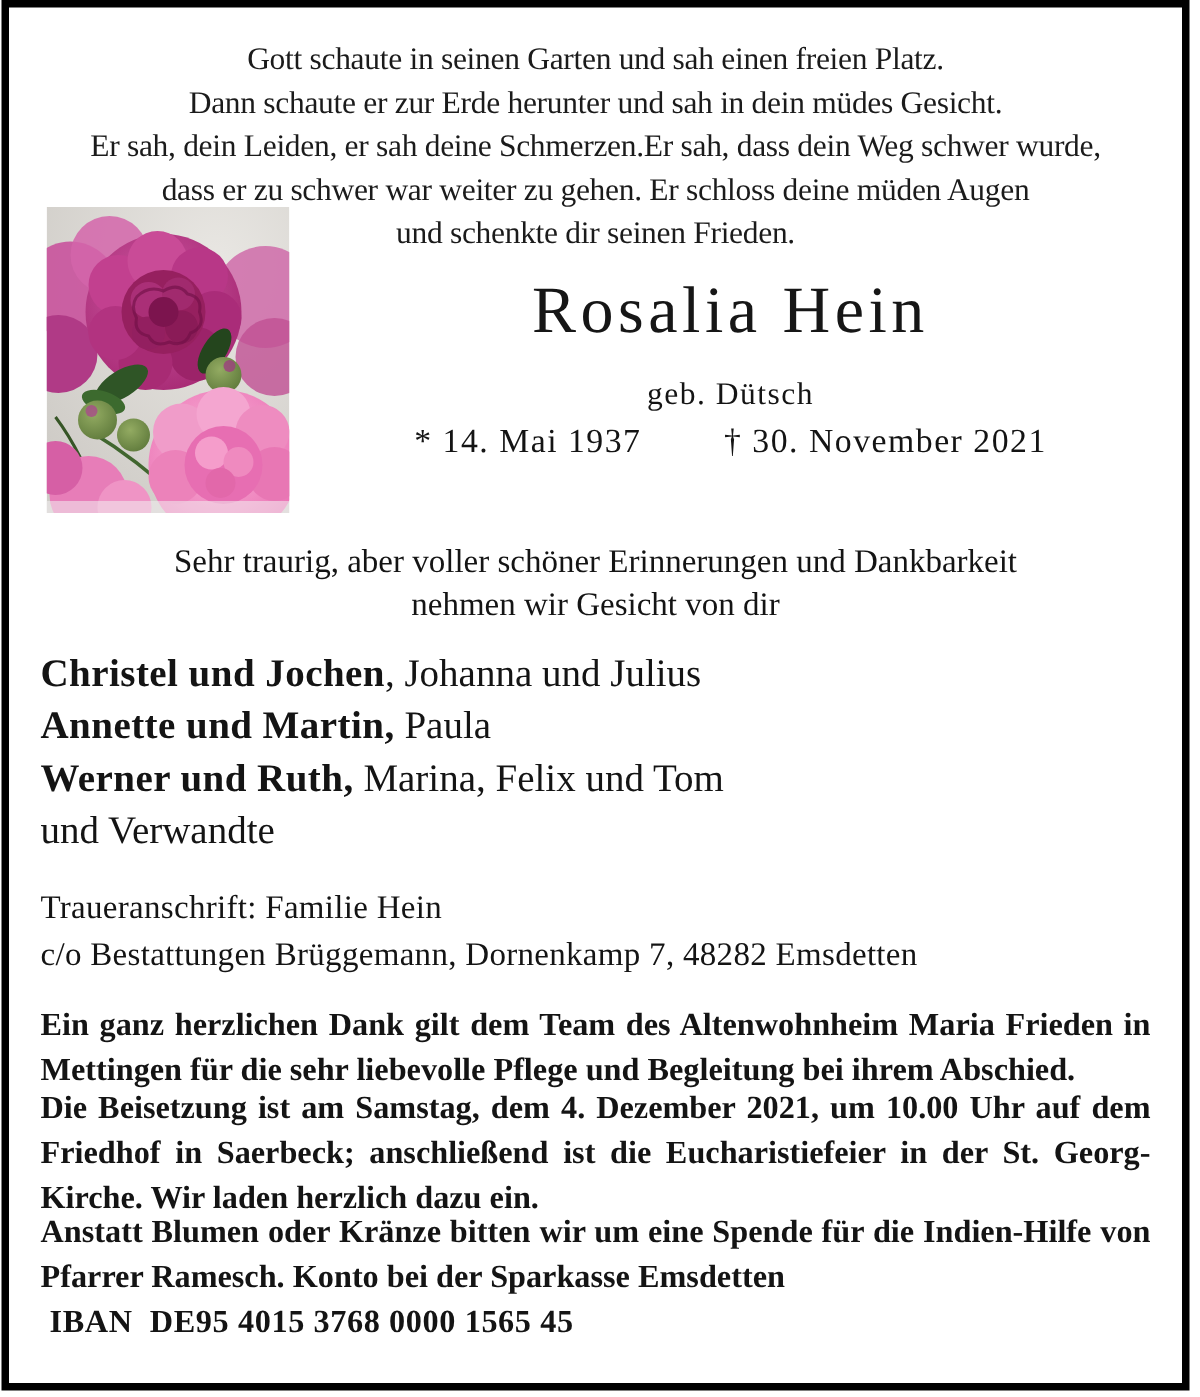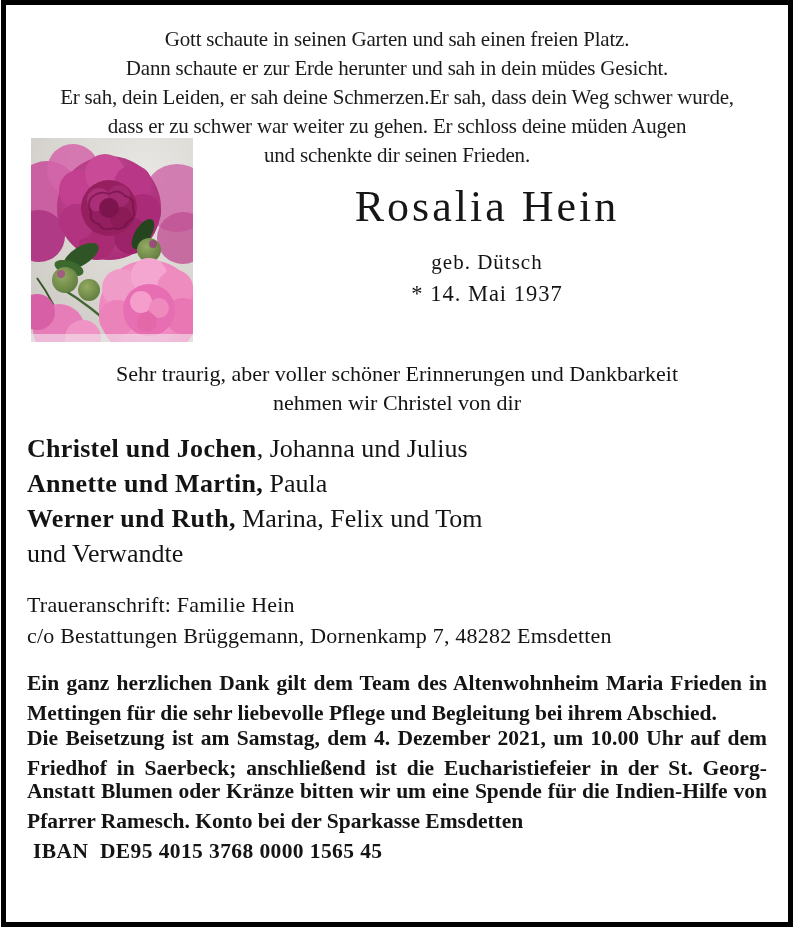"† 30. November 2021" span { html: none -> <span>† 30. November 2021</span> }
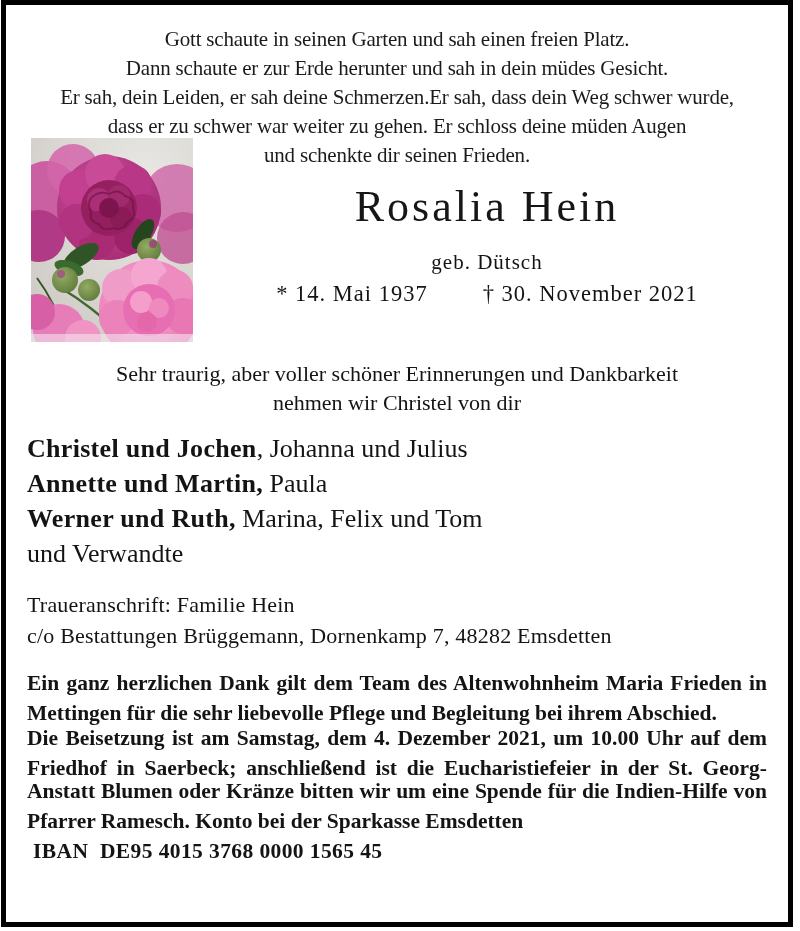"nehmen wir Christel von dir" div { text: Christel -> Gesicht }
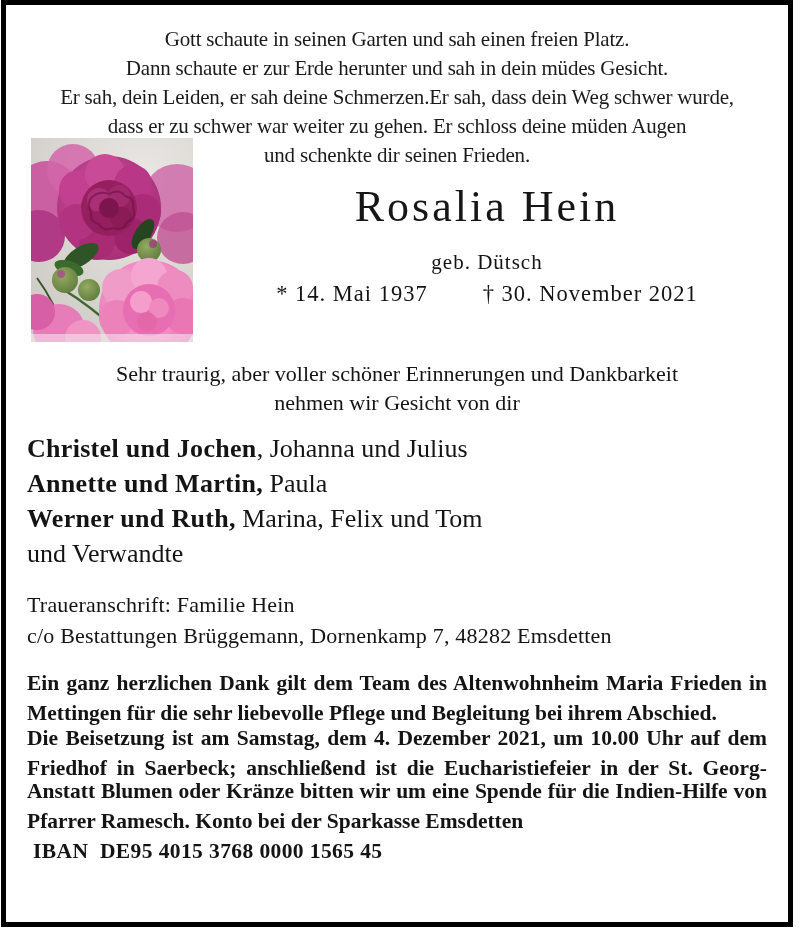"Kirche. Wir laden herzlich dazu" div { html: none -> <div>Kirche. Wir laden herzlich dazu ein.</div> }
